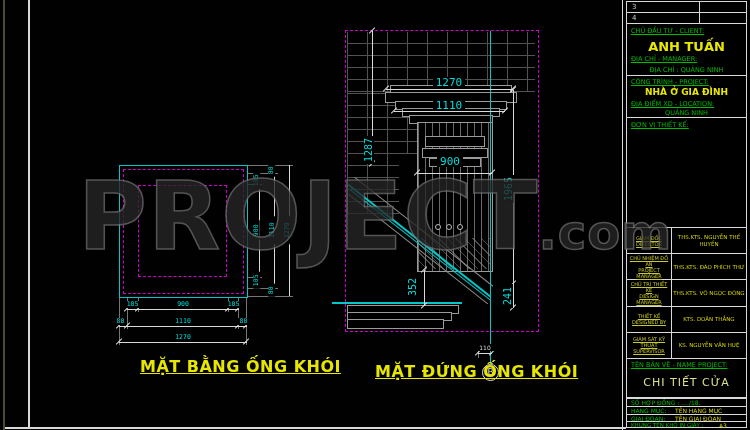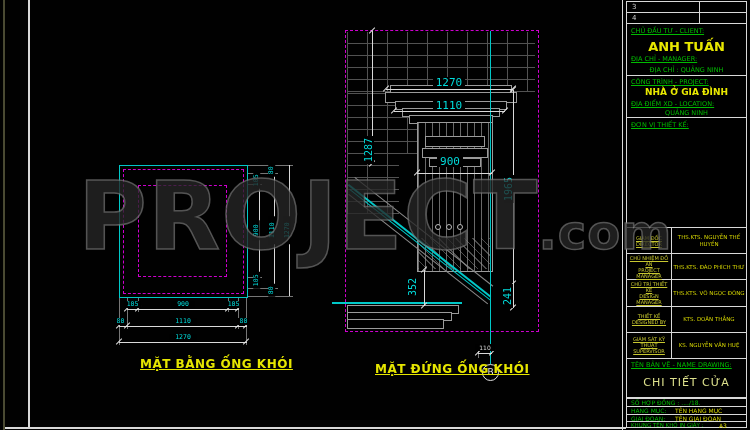"MẶT BẰNG ỐNG KHÓI" .viewlabel { font-size: 12px -> 16px }
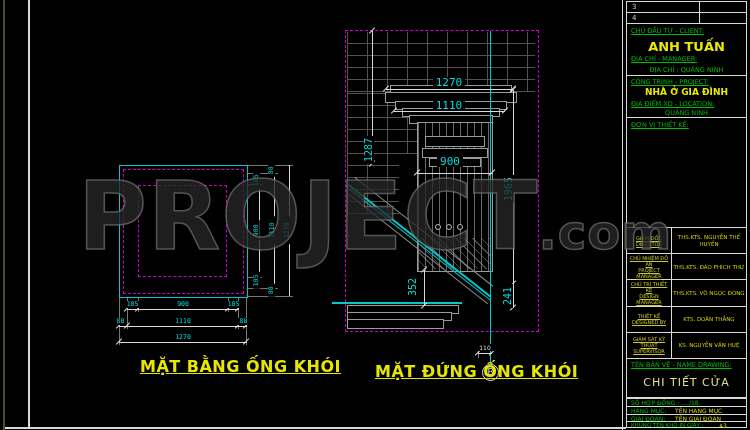"TÊN BẢN VẼ - NAME" div.abs { text: DRAWING -> PROJECT }
